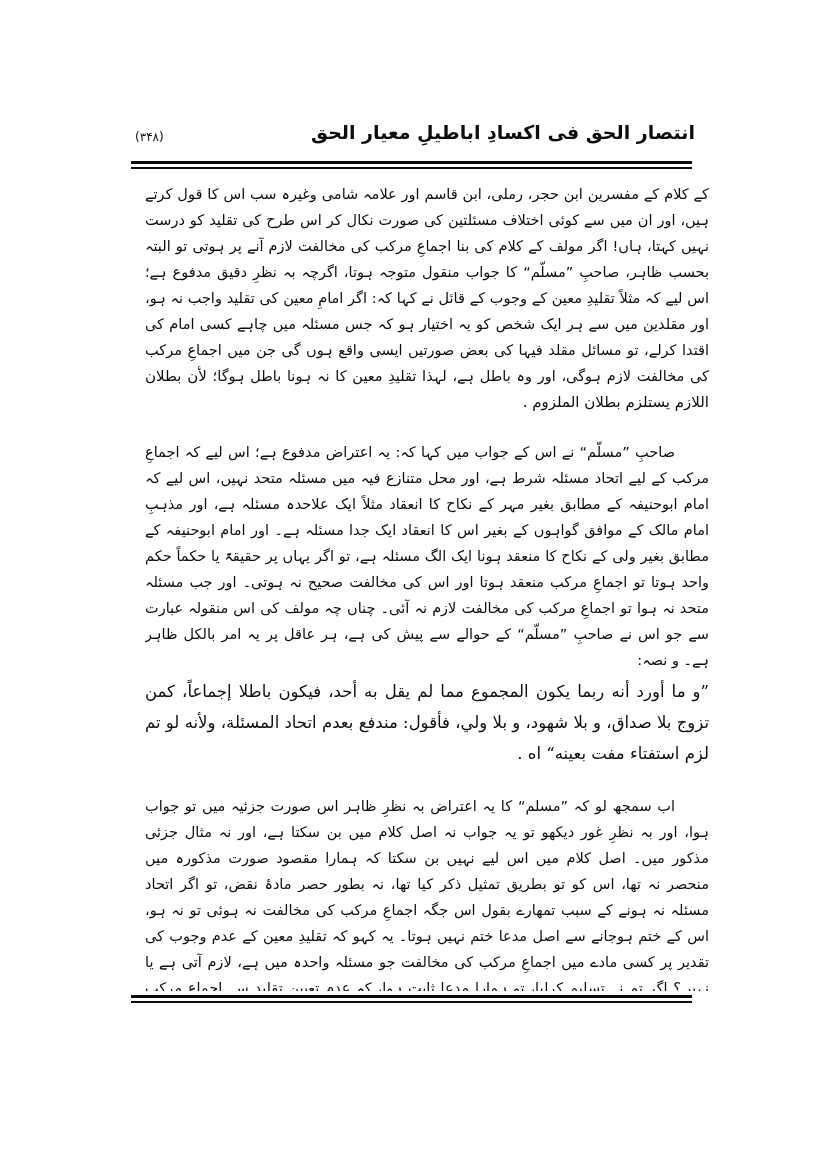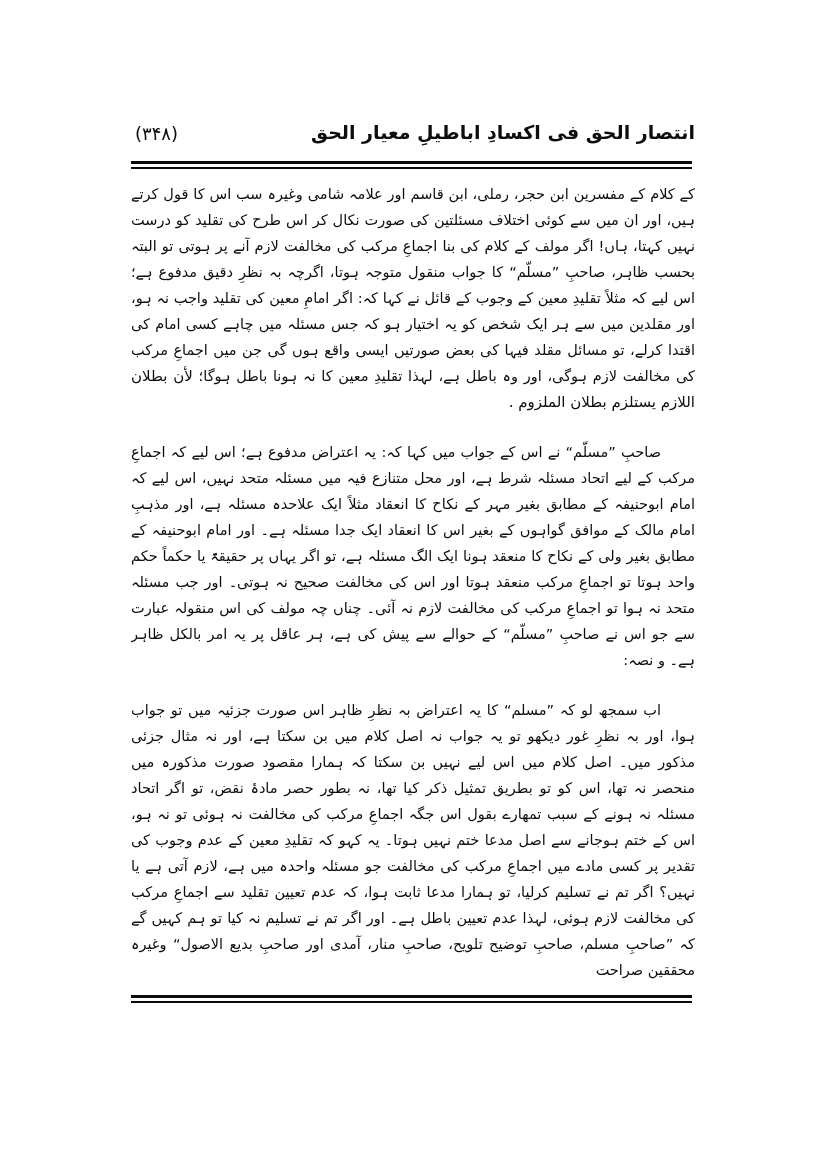"(۳۴۸)" .page-number { font-size: 18px -> 12px }
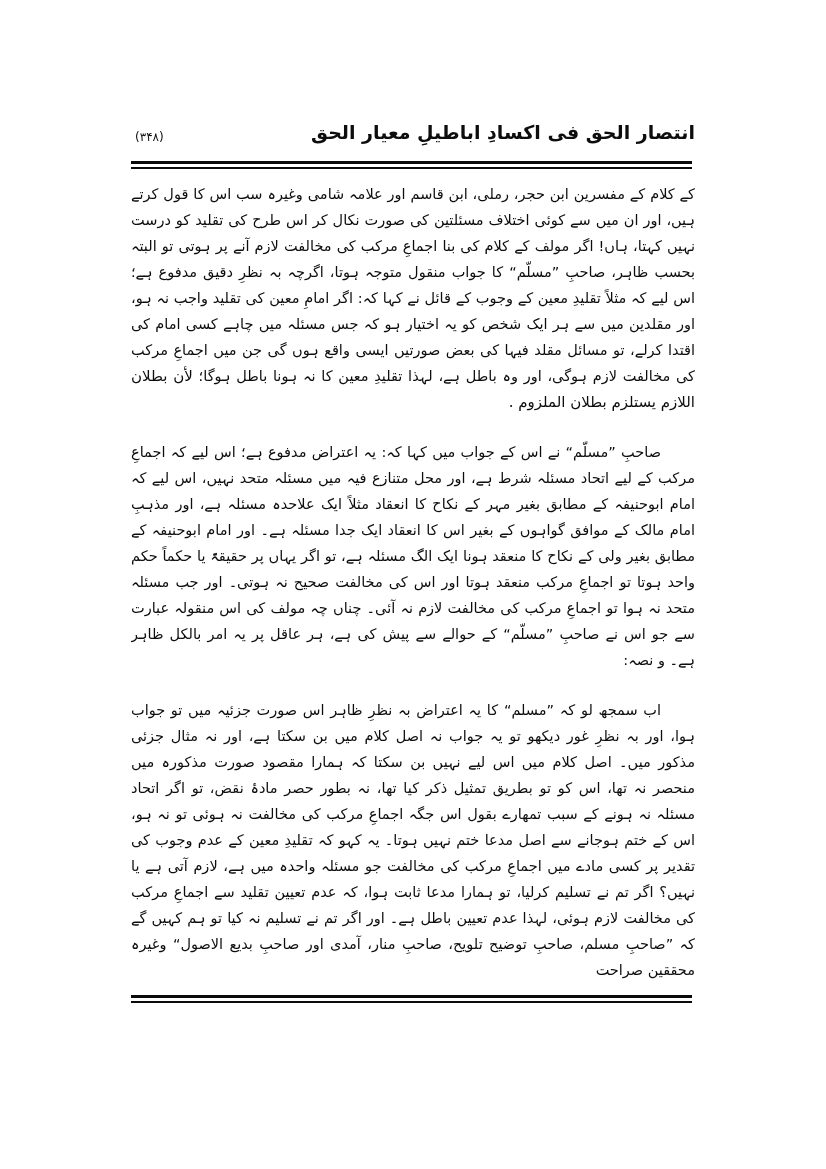"کے کلام کے مفسرین ابن" .content { left: 131px -> 145px }
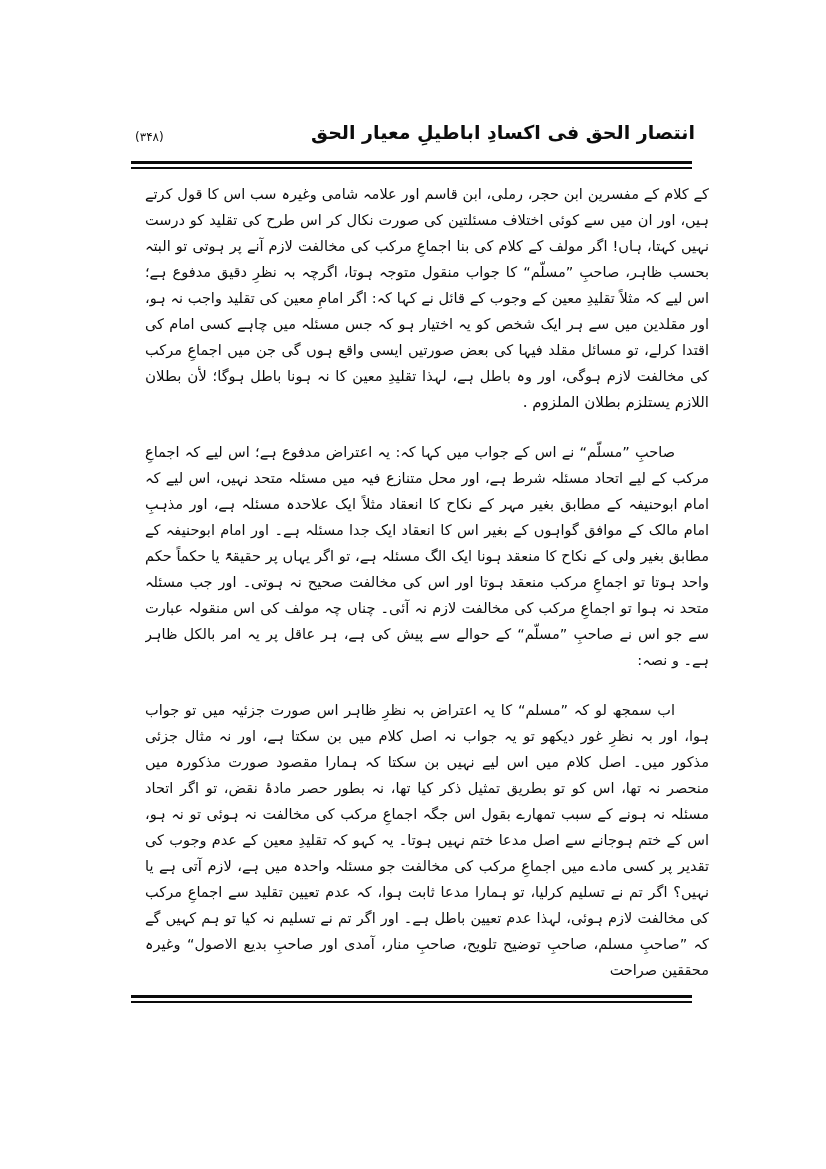"”و ما أورد أنه ربما" p.arabic-block { html: none -> <p>”و ما أورد أنه ربما يكون المجموع مما لم يقل به أحد، فيكون باطلا إجماعاً، كمن تزوج بلا صداق، و بلا شهود، و بلا ولي، فأقول: مندفع بعدم اتحاد المسئلة، ولأنه لو تم لزم استفتاء مفت بعينه“ اه .</p> }
